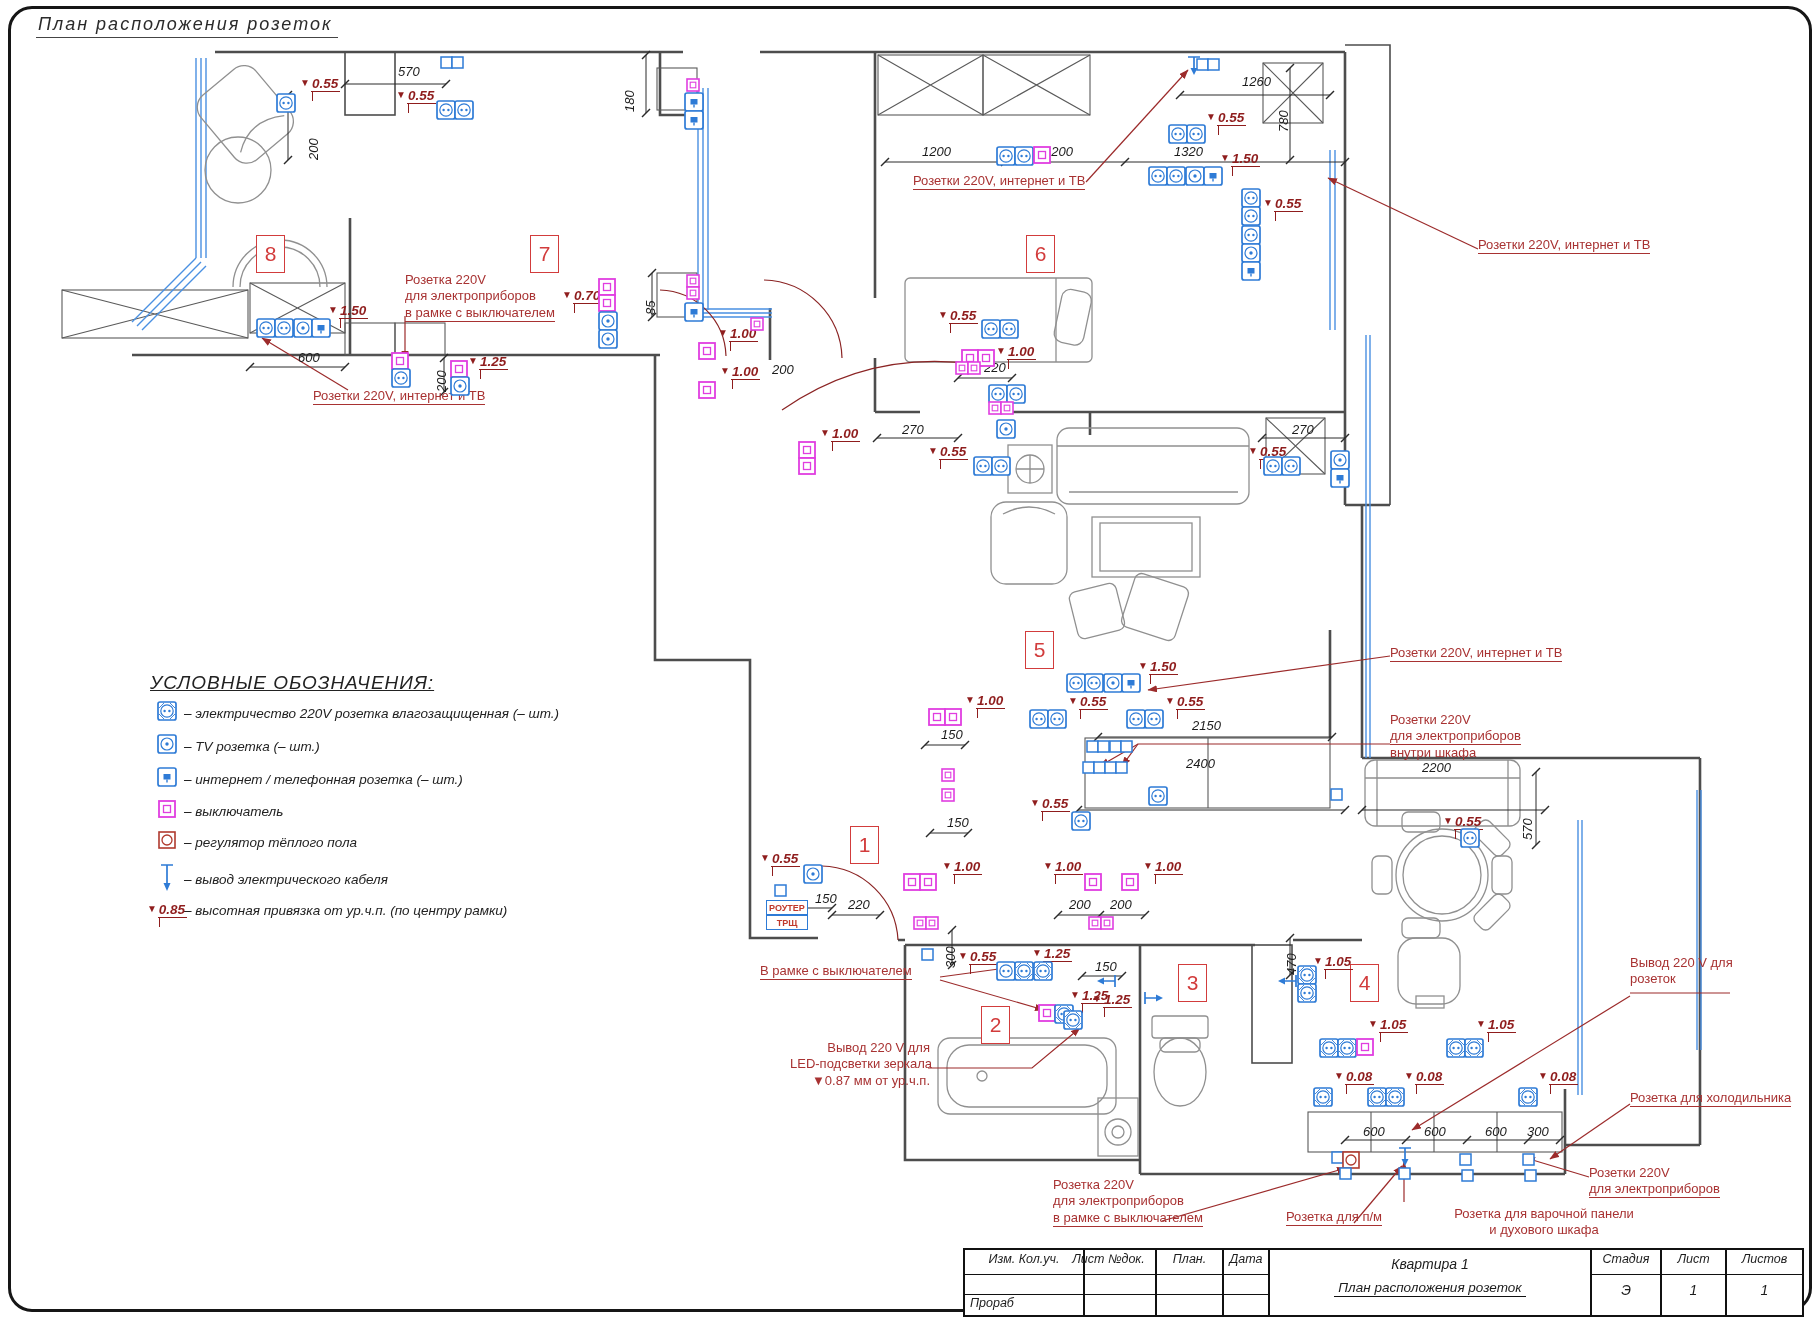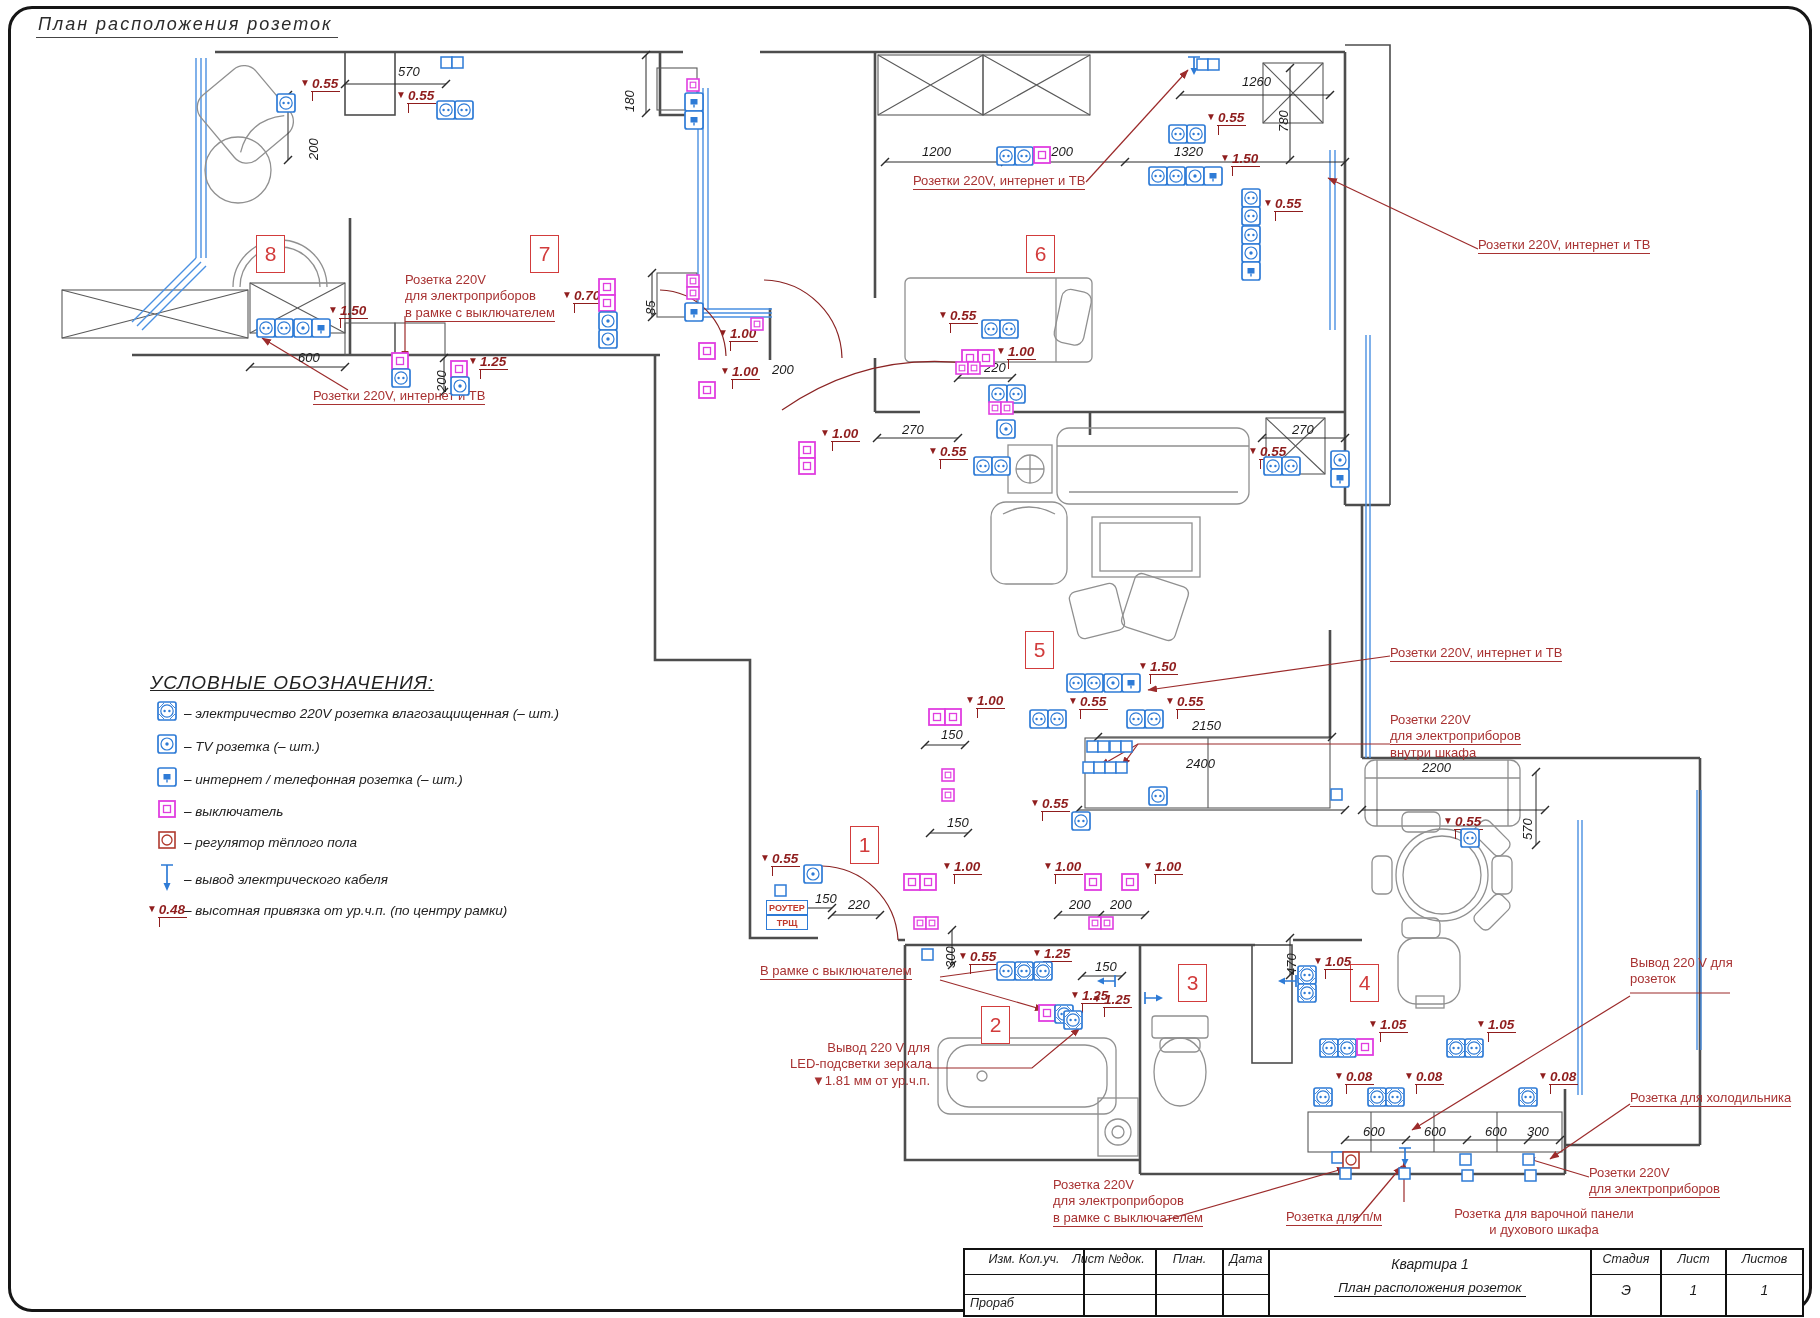"0.48" span.hm-val { text: 0.48 -> 0.85 }
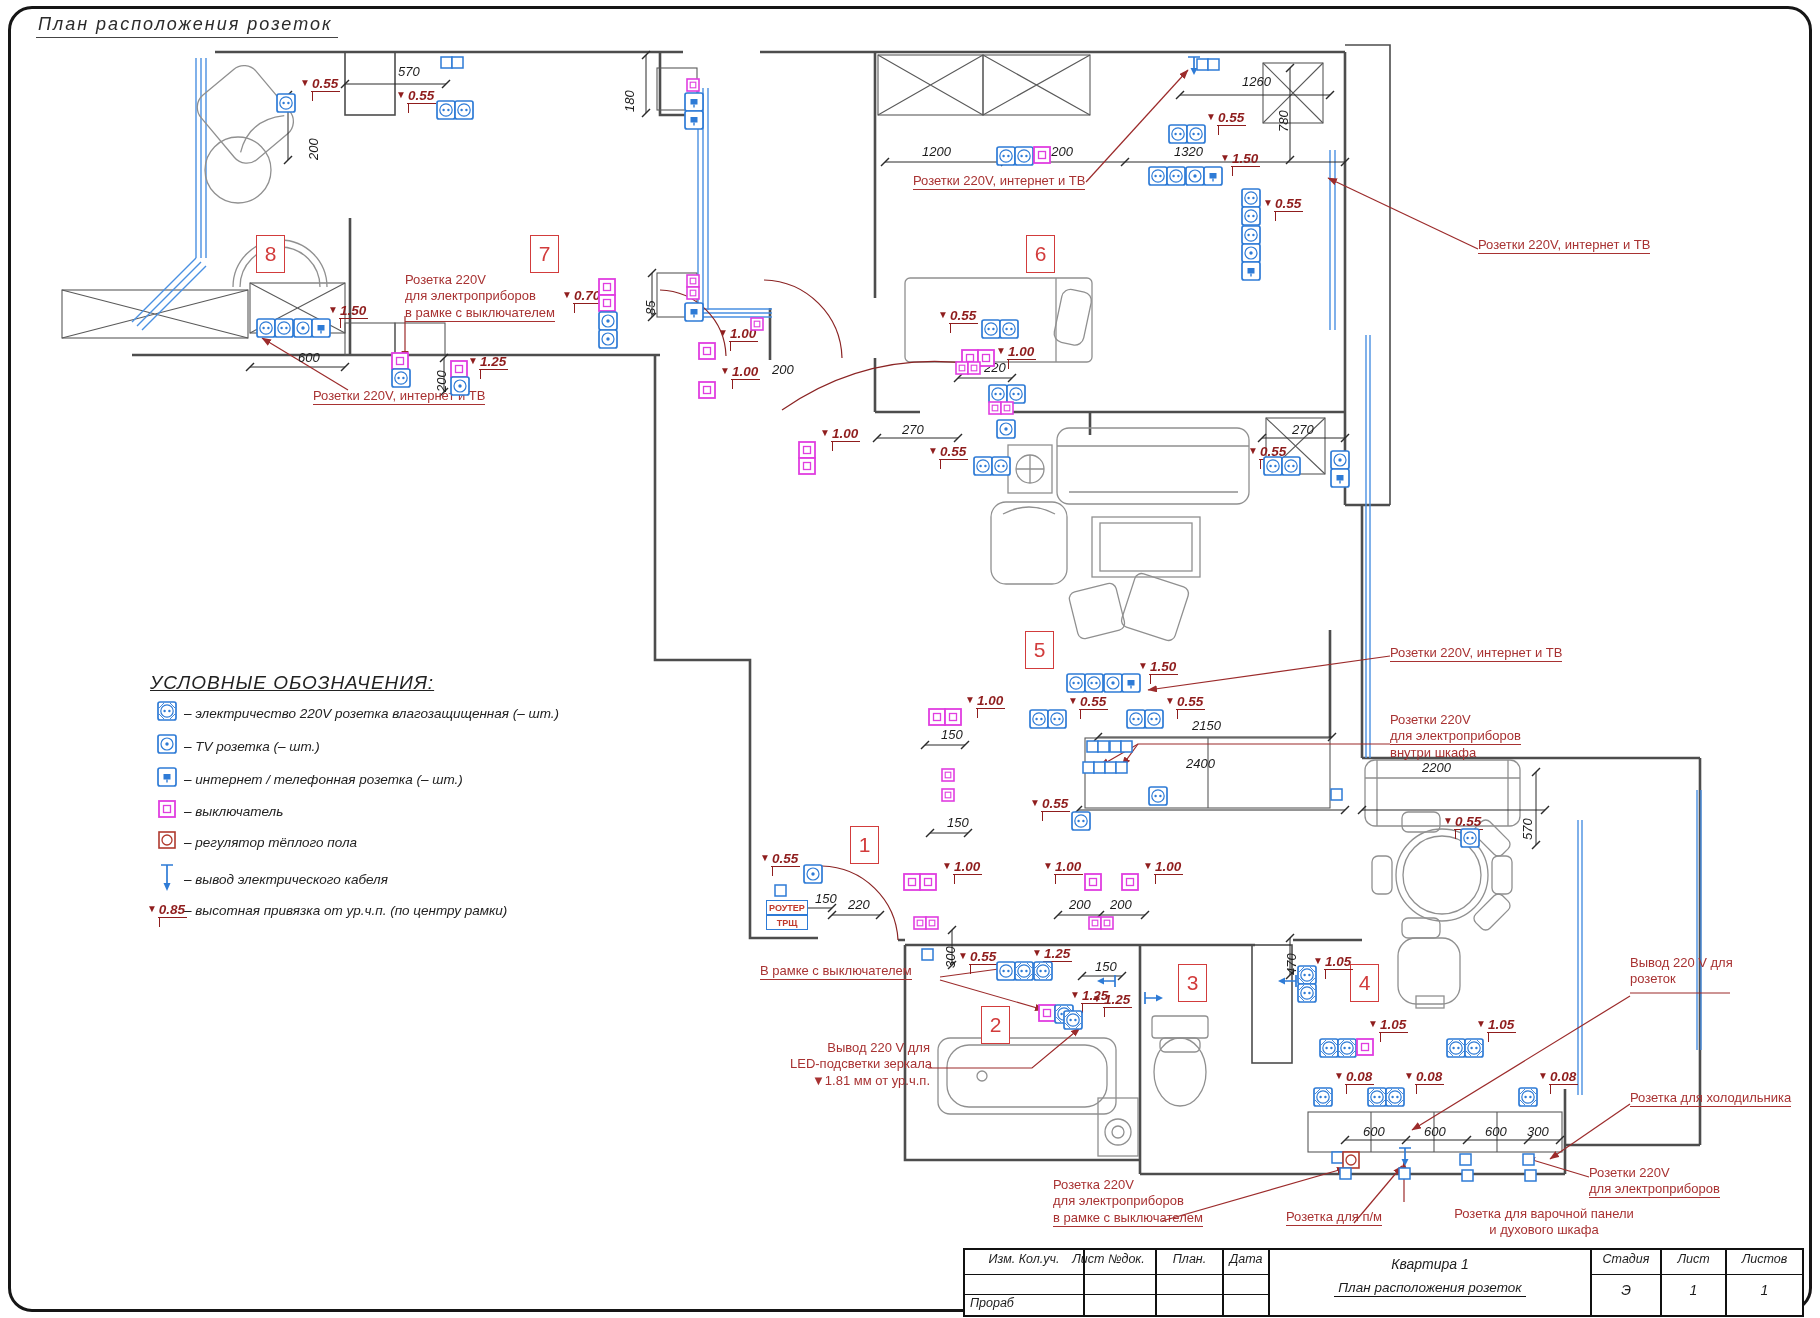"▼1.81 мм от ур.ч.п." div { text: 1.81 -> 0.87 }
